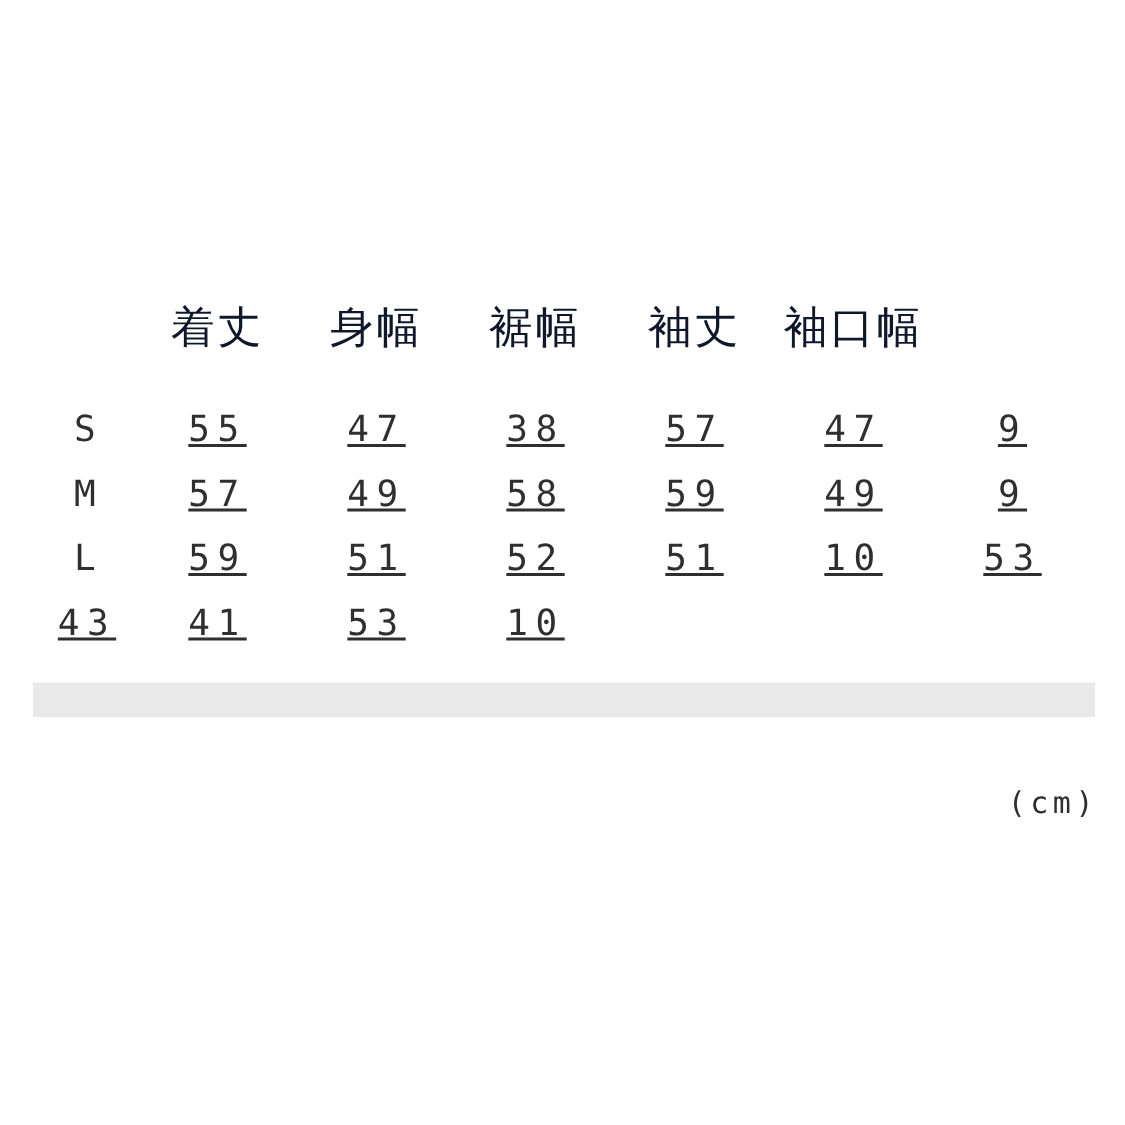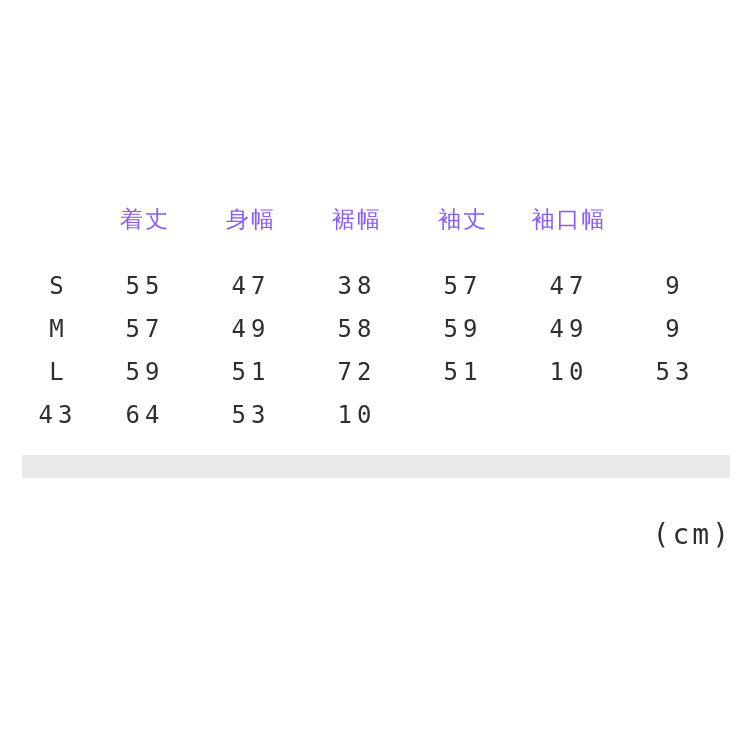"着丈" .header-cell { color: #8b5cf6 -> #0f172a; font-size: 23px -> 29px }
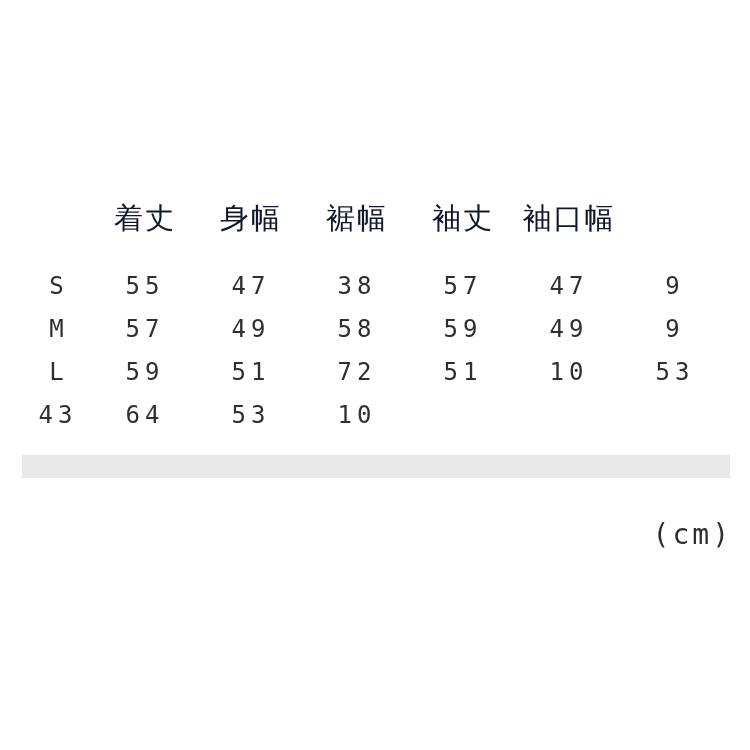"55" .value-cell { text-decoration: none -> underline }
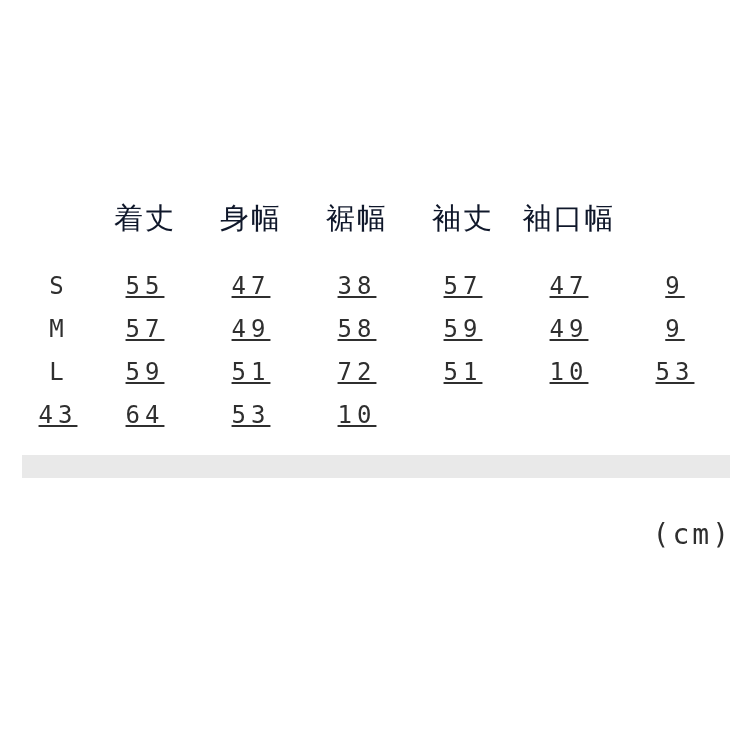"72" div.cell { text: 72 -> 52 }
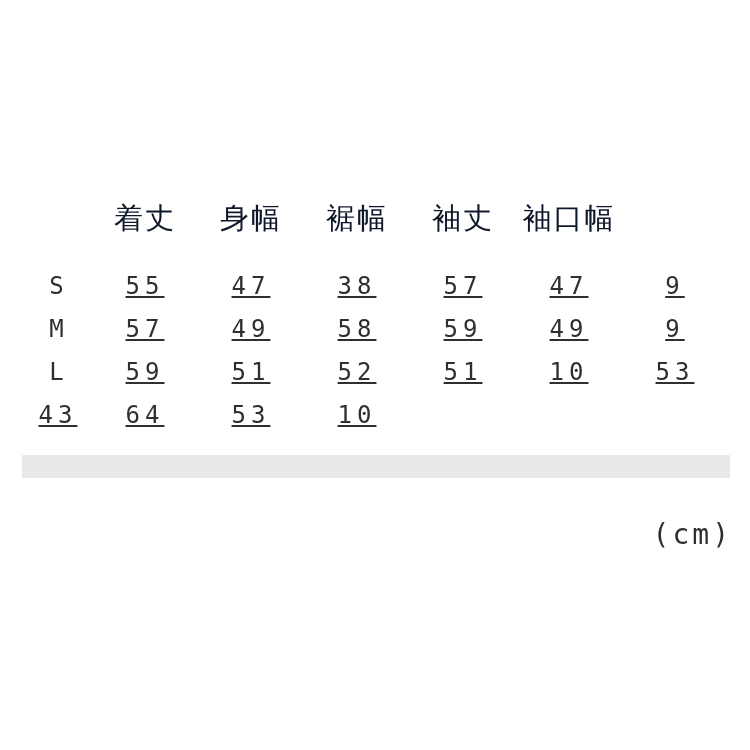"64" div.cell { text: 64 -> 41 }
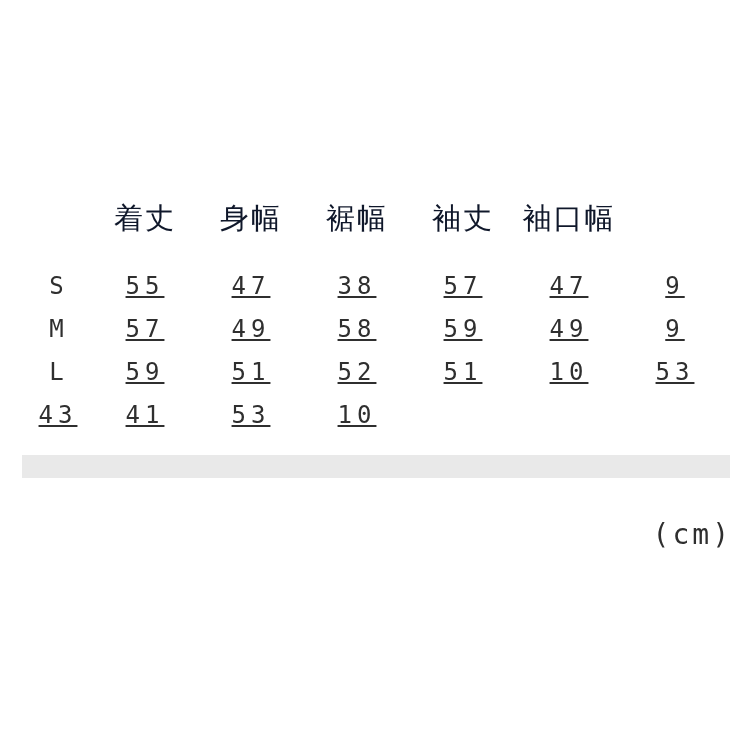"(cm)" .unit-label { font-size: 28px -> 20px }
